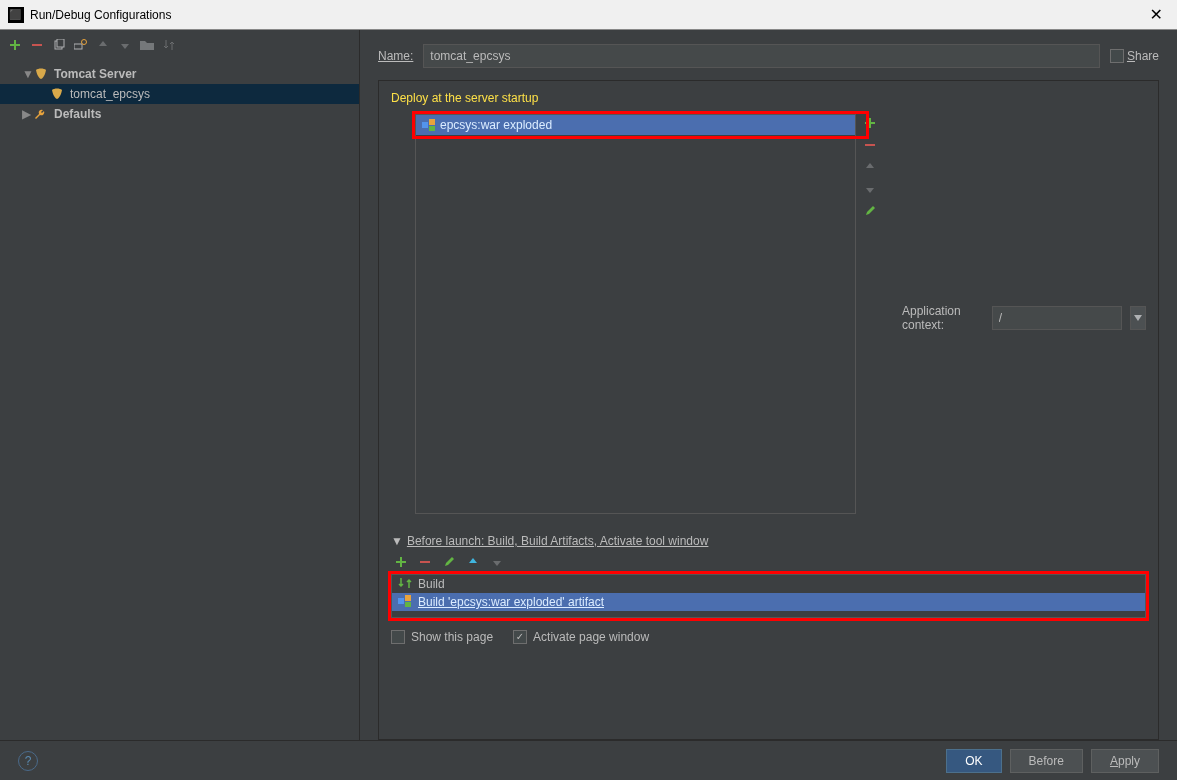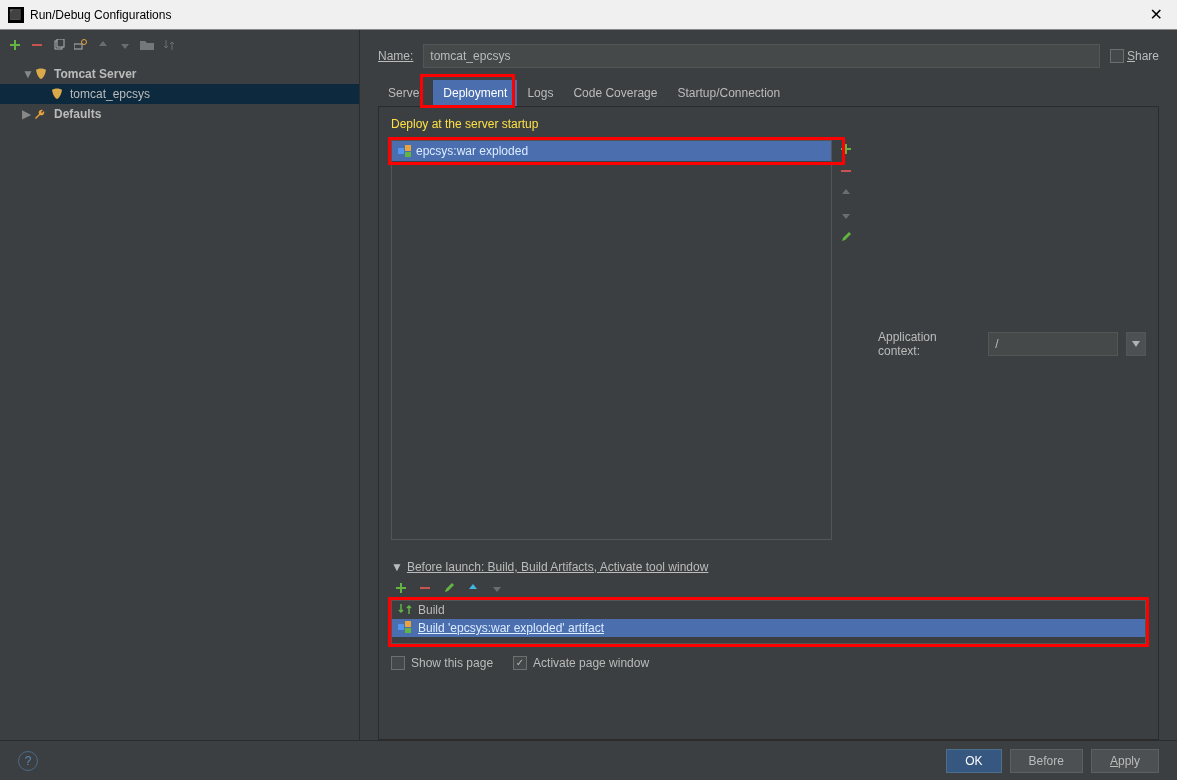"Server" div { html: <div> <div> <div>Server</div> <div>Deployment</div> <div>Logs</div> <div>Code Coverage</div> <div>Startup/Connection</div> </div> <div></div> </div> -> none }
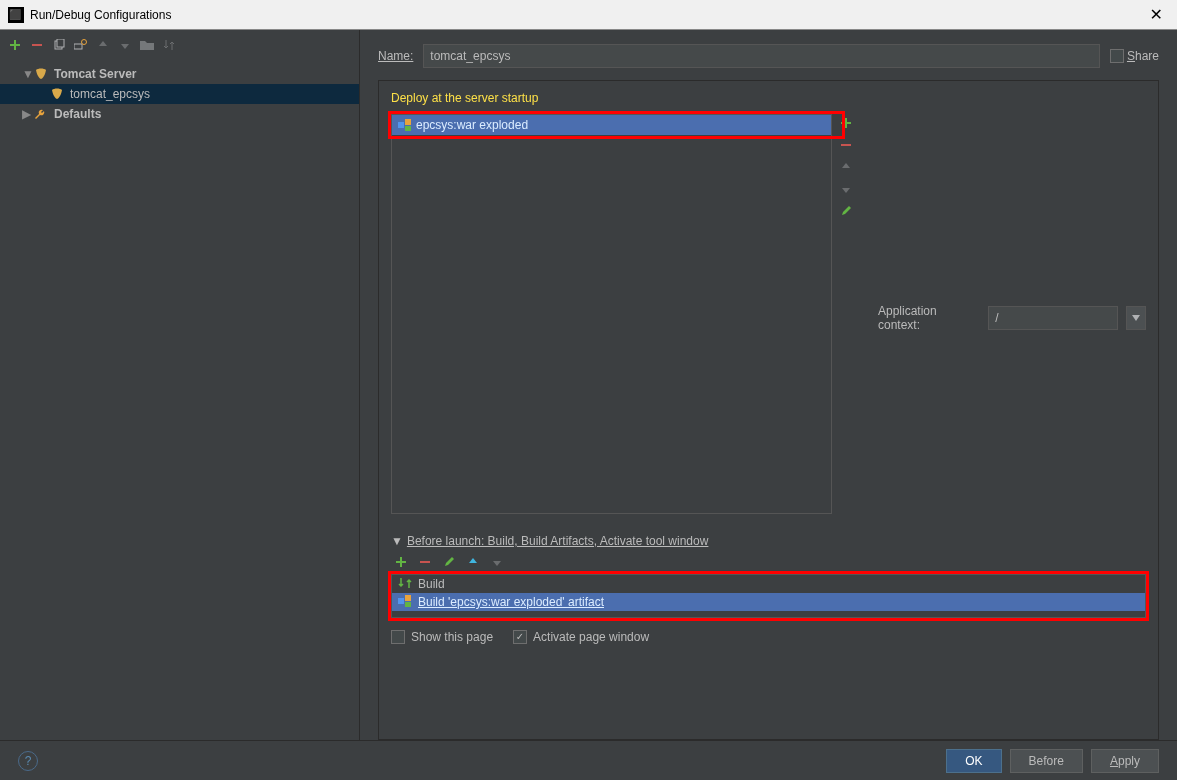"epcsys:war exploded" .deploy-row { margin-left: none -> 24px }
